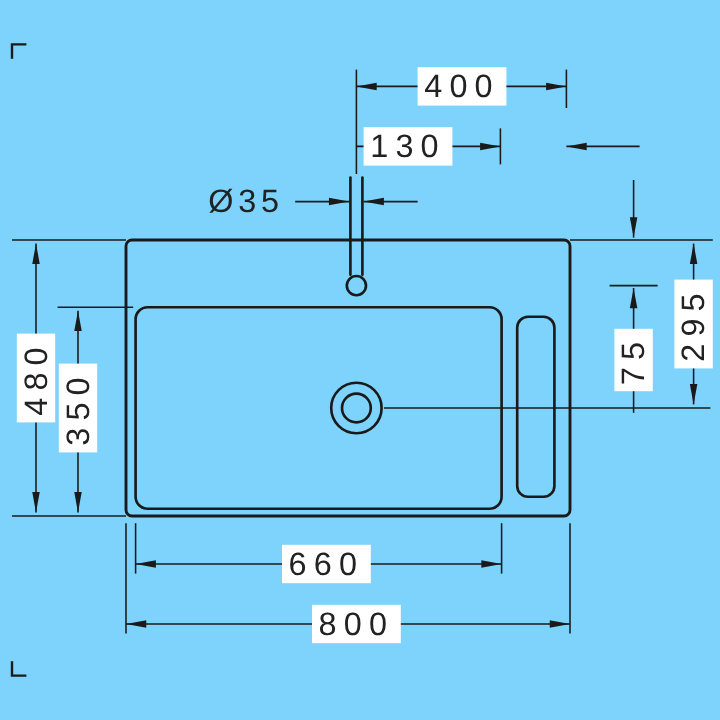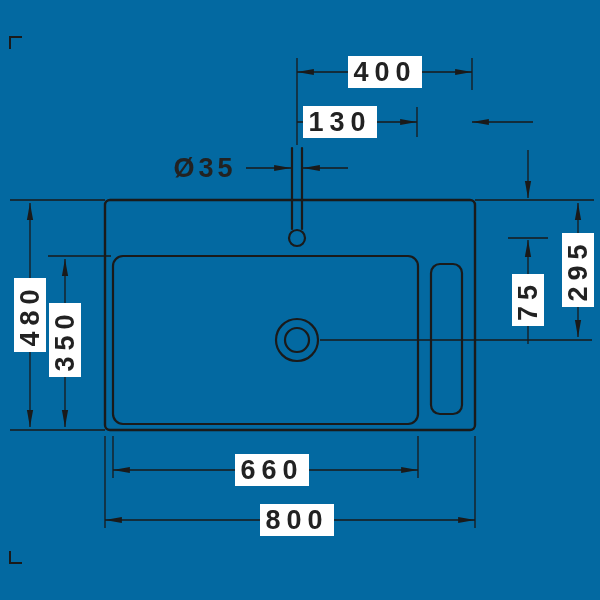"400" #canvas { background: #0369a1 -> #7dd3fc; font-weight: bold -> none }
